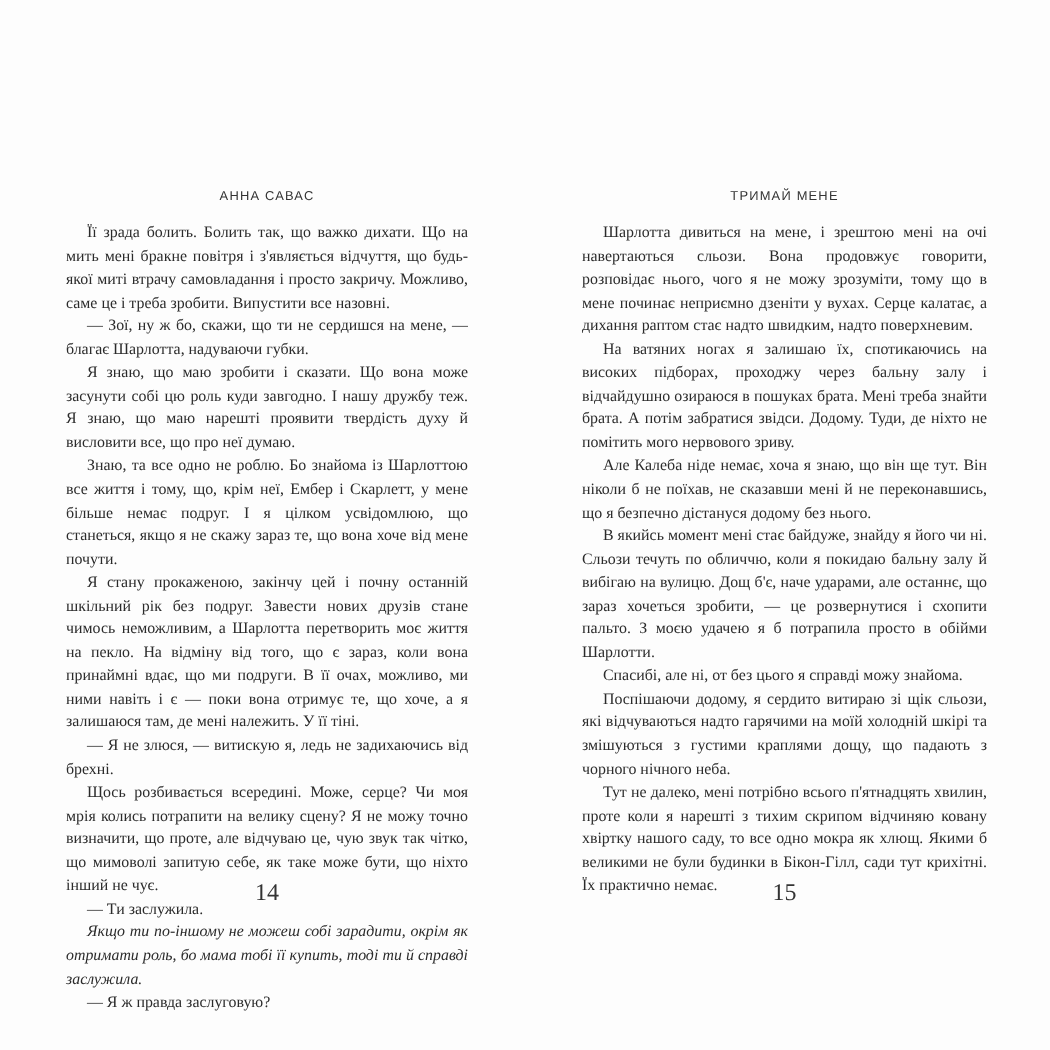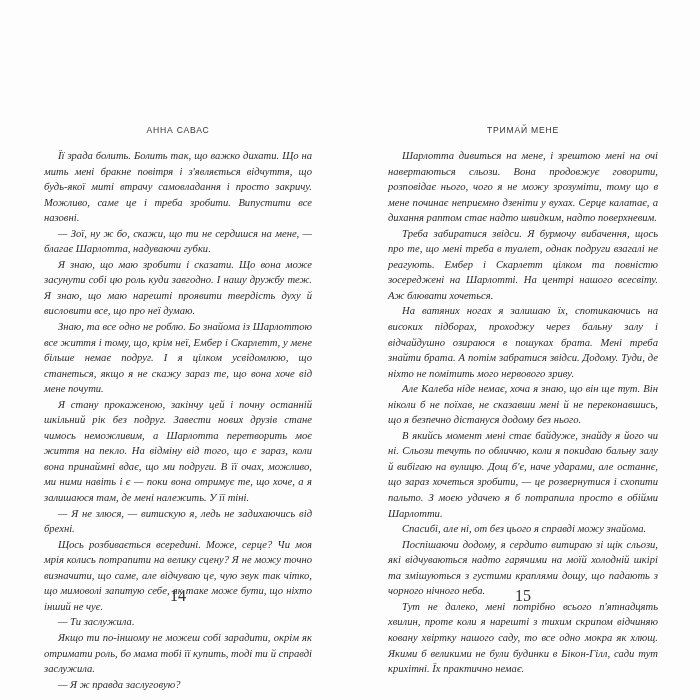"Її зрада болить. Болить так," .body-text p { font-style: italic -> none }
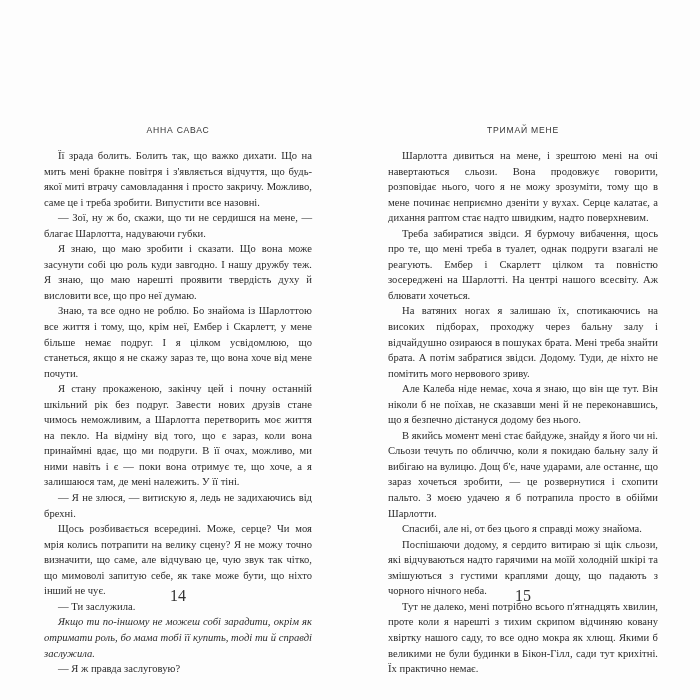"Треба забиратися звідси. Я бурмочу" p { html: <p>Треба забиратися звідси. Я бурмочу вибачення, щось про те, що мені треба в туалет, однак подруги взагалі не реагують. Ембер і Скарлетт цілком та повністю зосереджені на Шарлотті. На центрі нашого всесвіту. Аж блювати хочеться.</p> -> none }
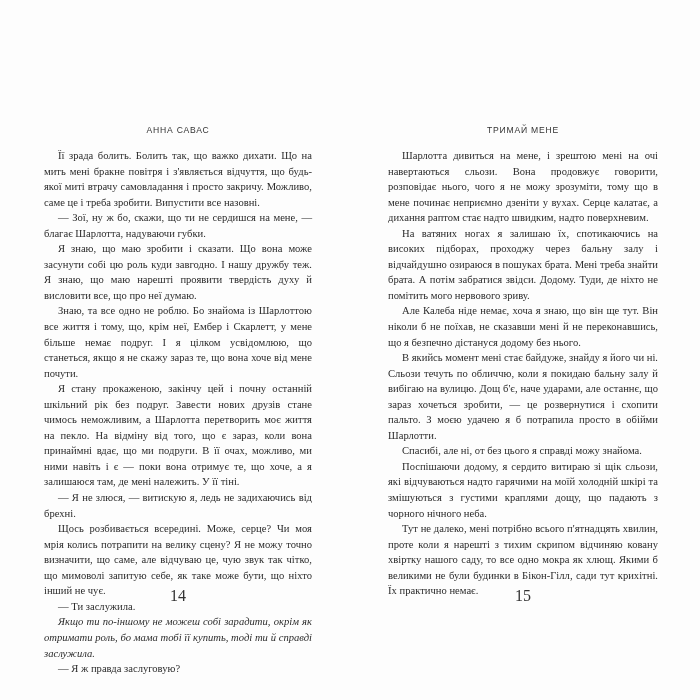"Щось розбивається всередині. Може," p { text: саме -> проте }
